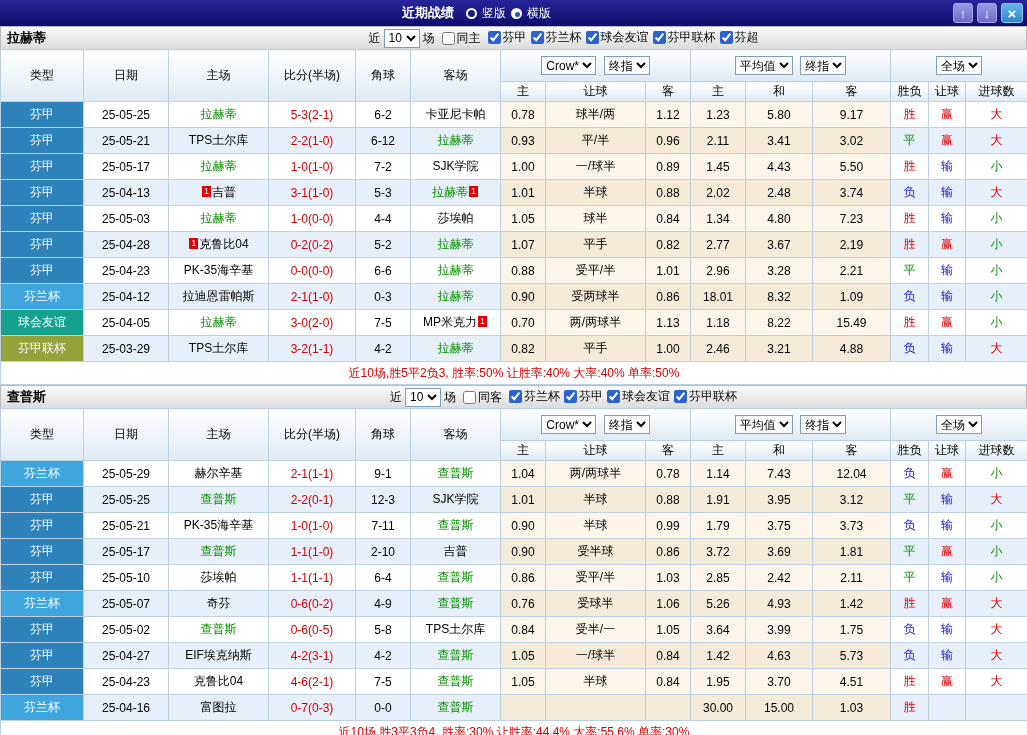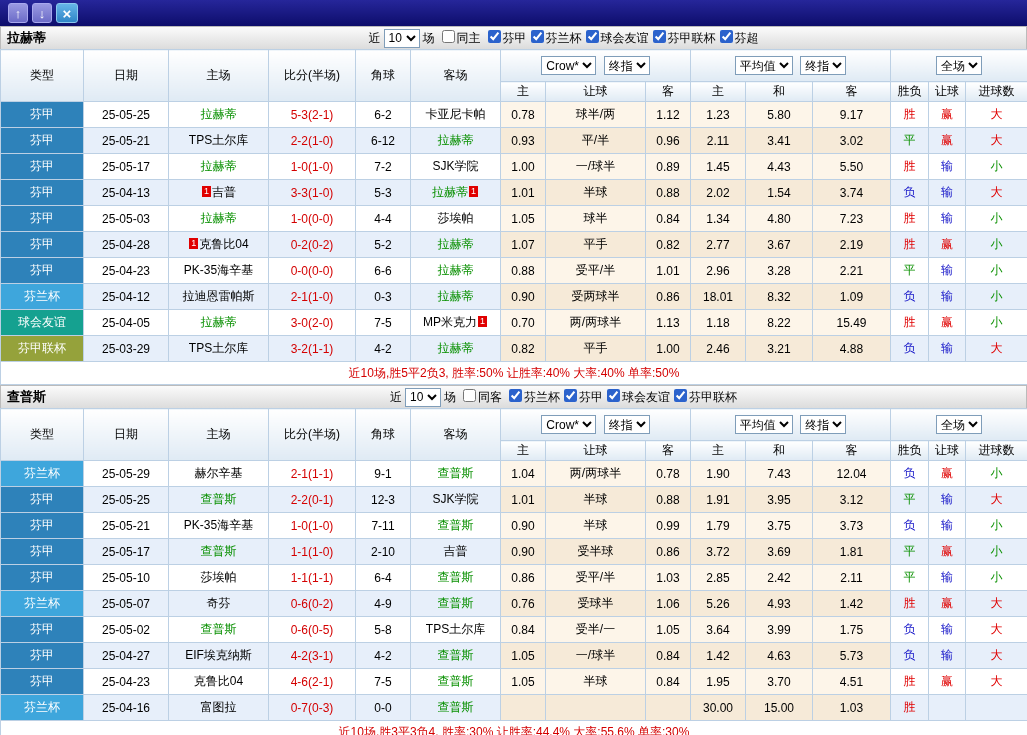"近期战绩" div.tcenter { html: none -> <div> <span>近期战绩</span> <span> <span></span> <span>竖版</span> <span></span> <span>横版</span> </span> </div> }
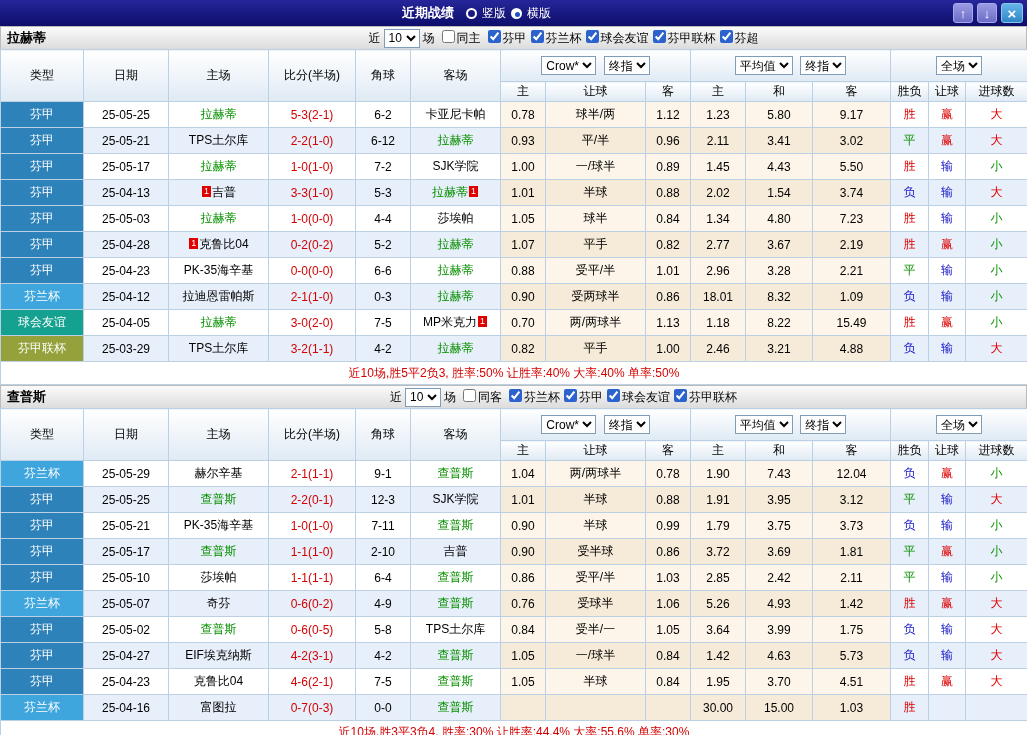"同主" label.filter { align-items: none -> center }
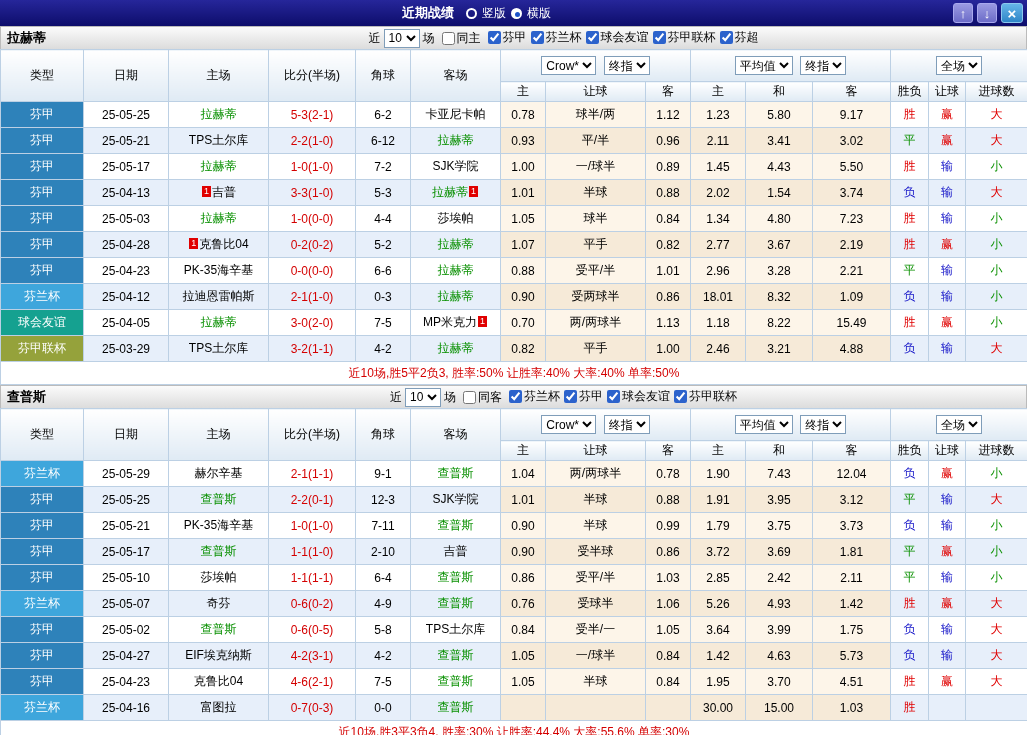"3-3(1-0)" td.score { text: 3-3 -> 3-1 }
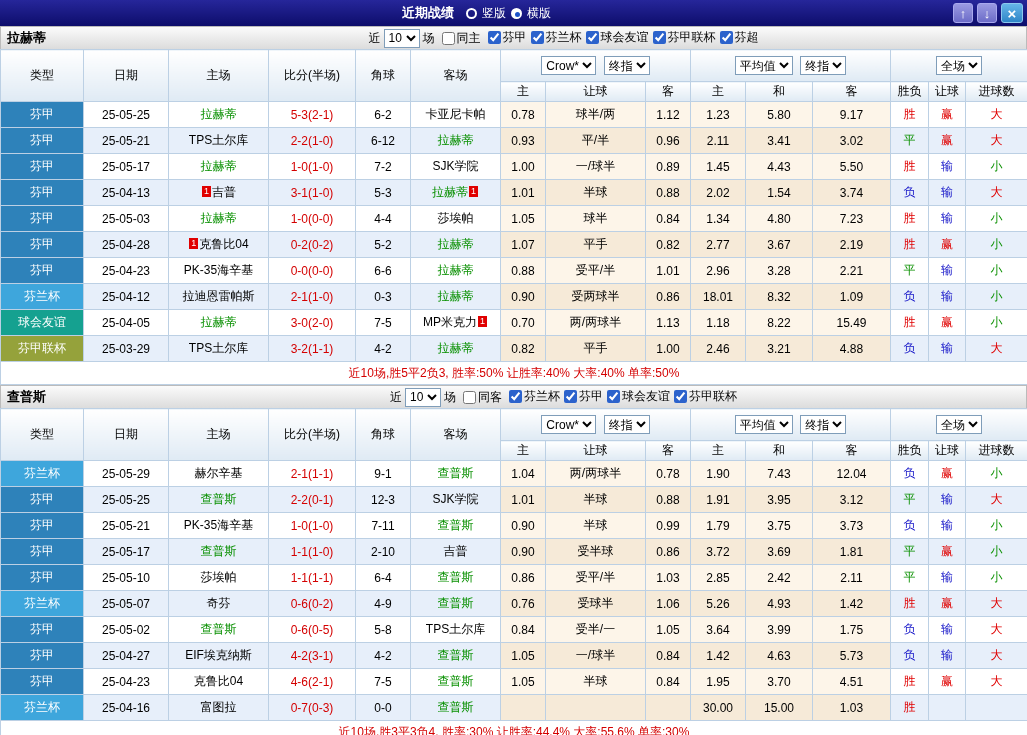"1.54" td.odds { text: 1.54 -> 2.48 }
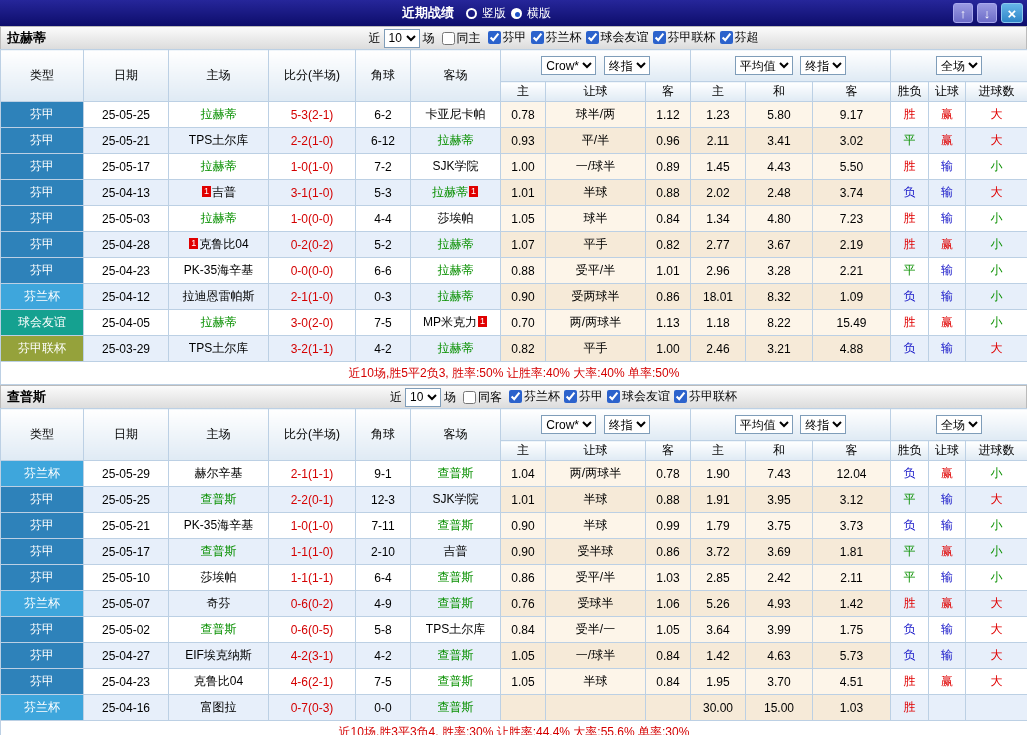"1.90" td.odds { text: 1.90 -> 1.14 }
